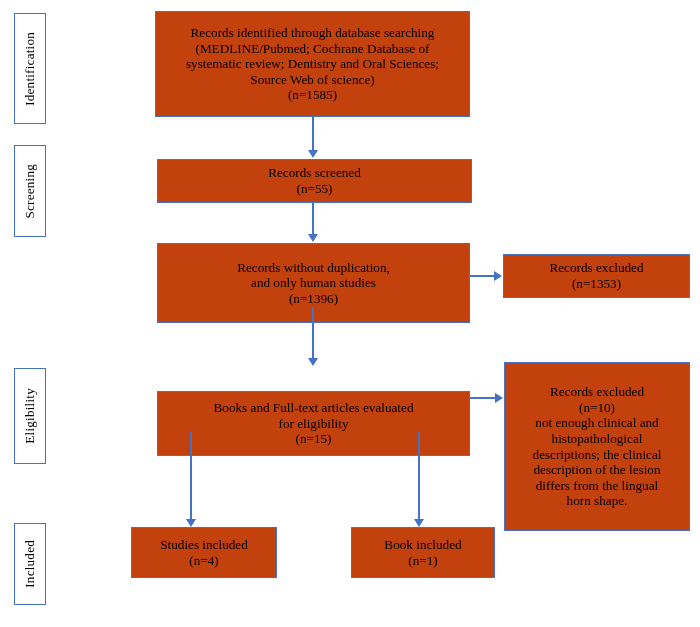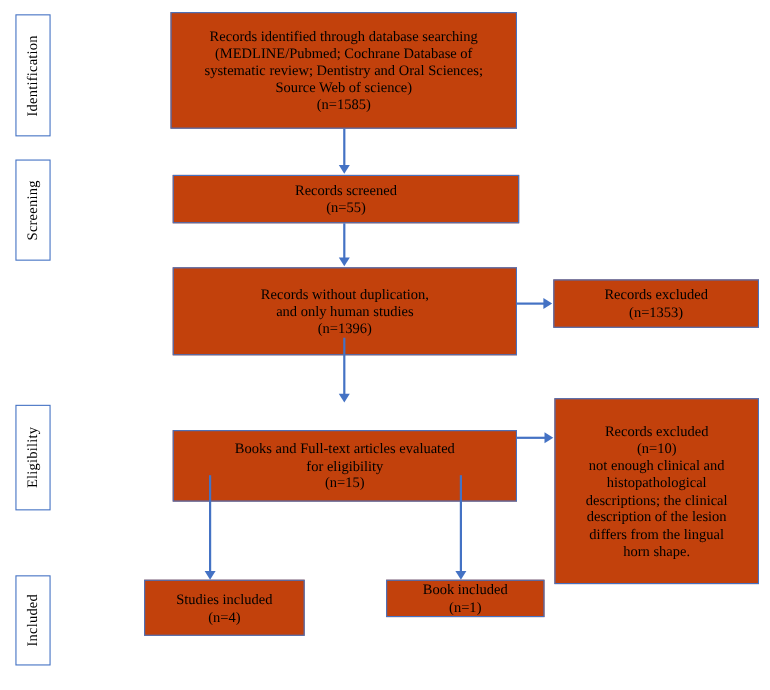"Book included" div.box { height: 34px -> 51px }
